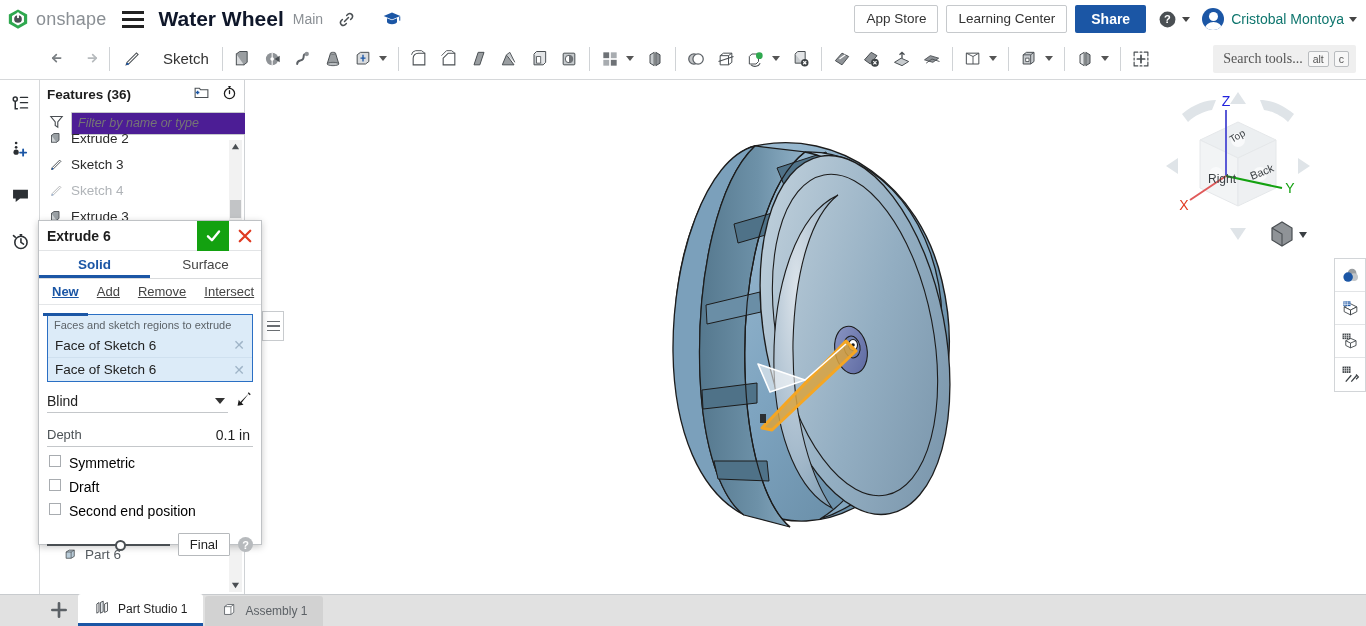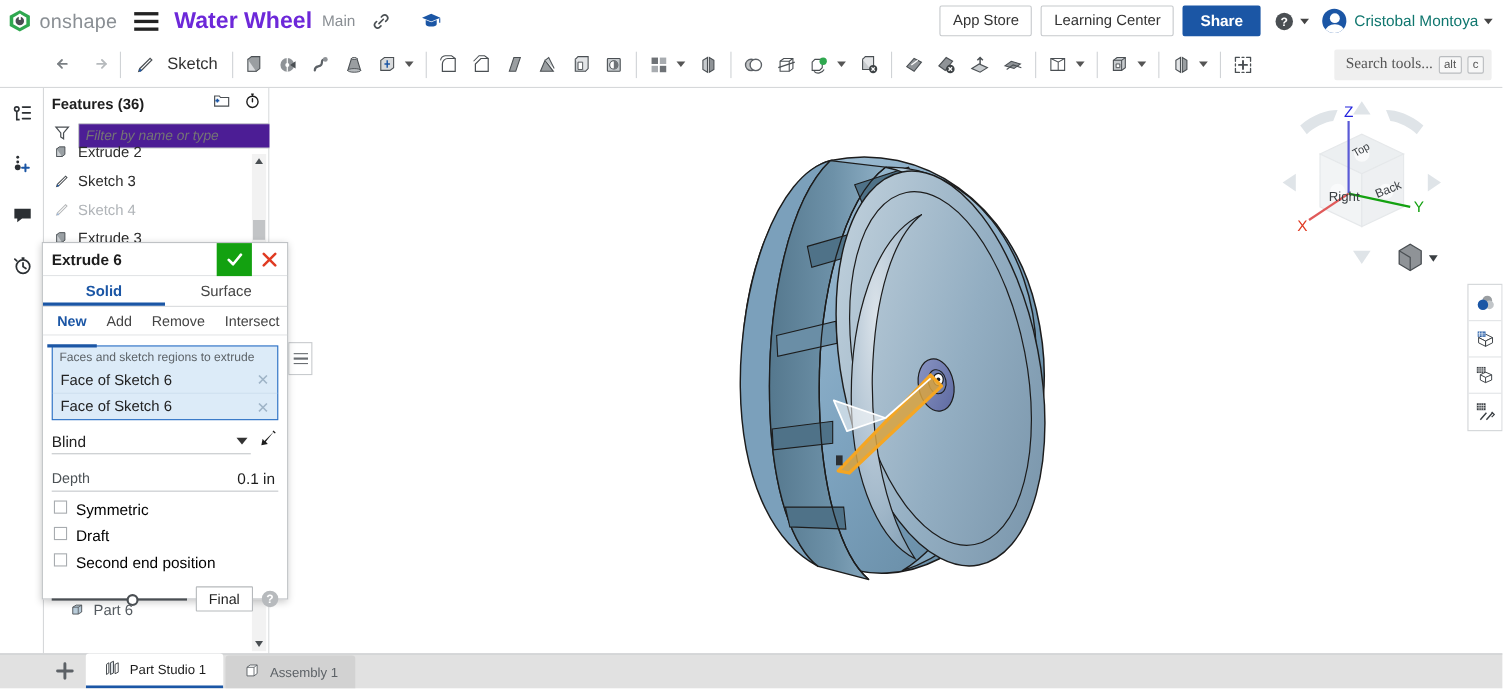"Water Wheel" .doc-title { color: #6d28d9 -> #0f172a }
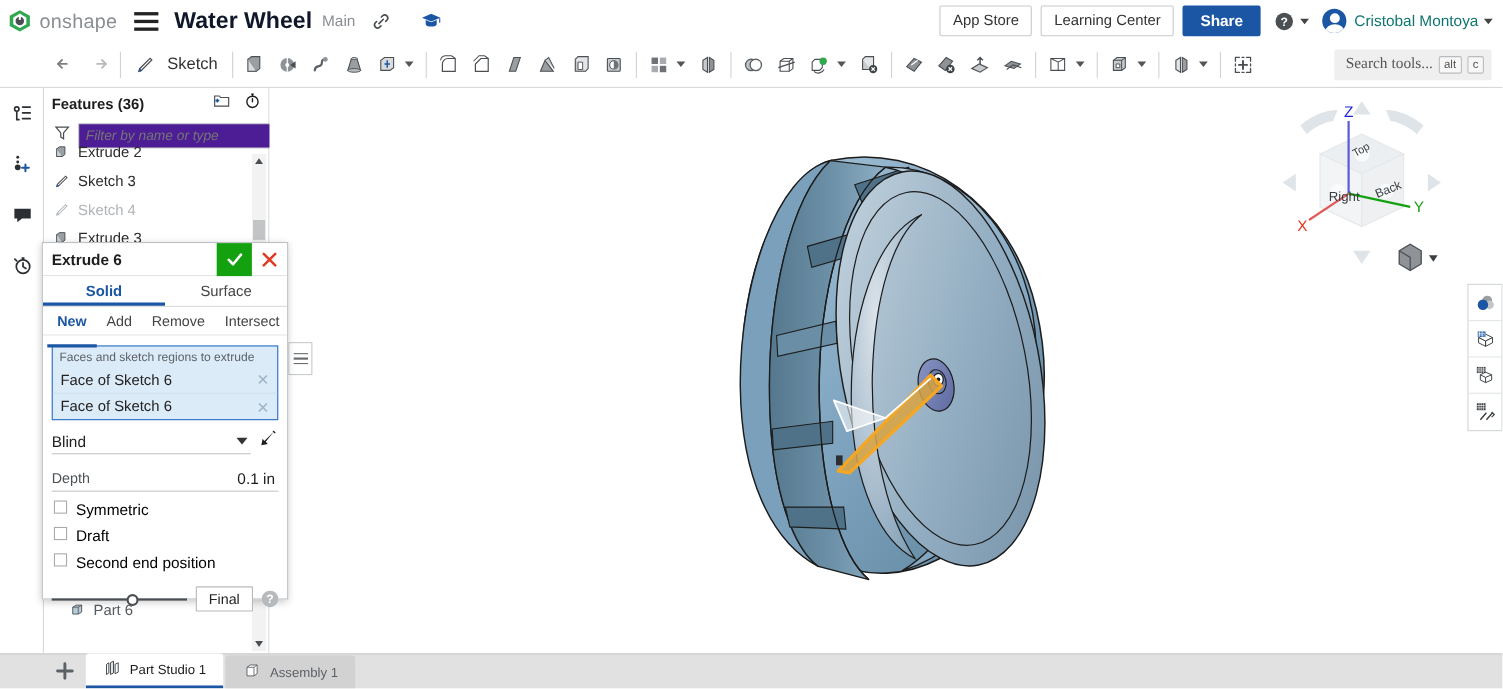"Sketch" .tb-sketch { gap: 10px -> 21px }
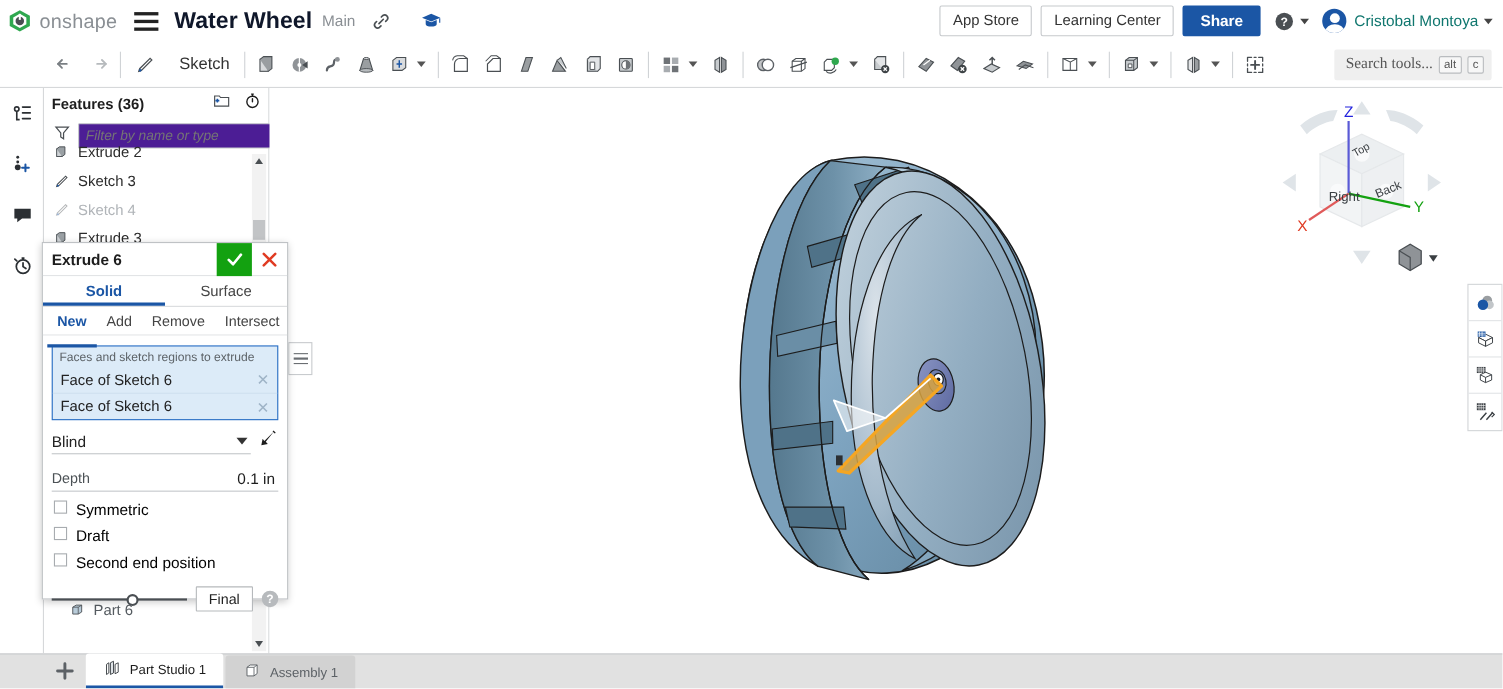"New" .dlg-tabs2 div { text-decoration: none -> underline }
